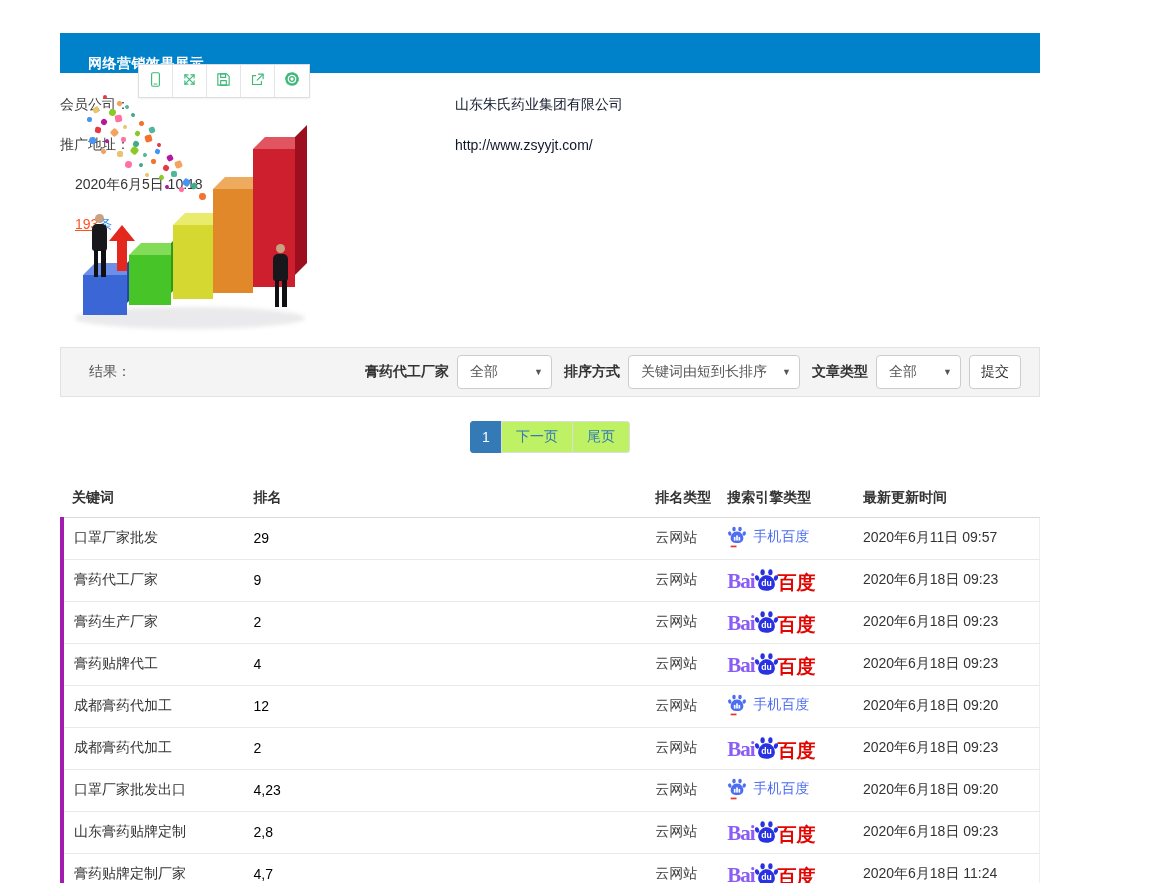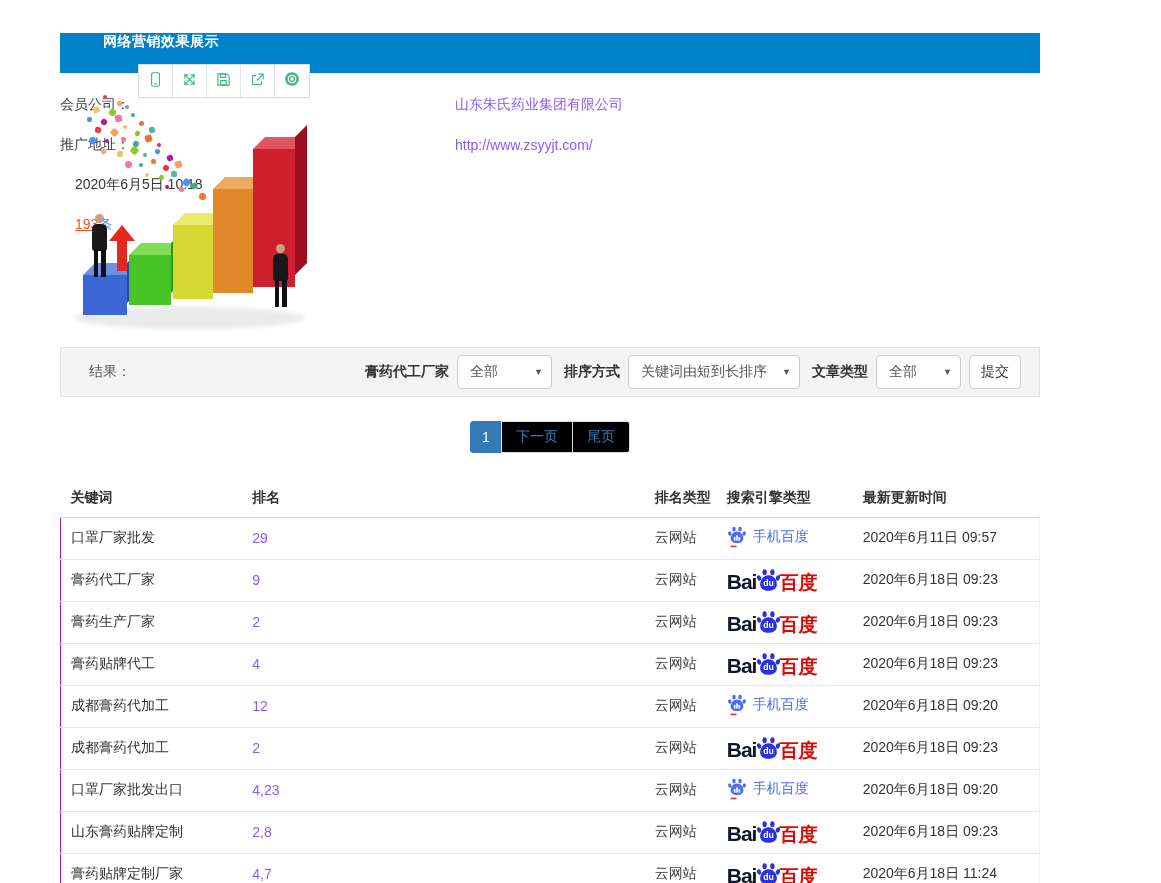"网络营销效果展示" .header-bar { align-items: flex-start -> flex-end; padding-left: 43px -> 28px }
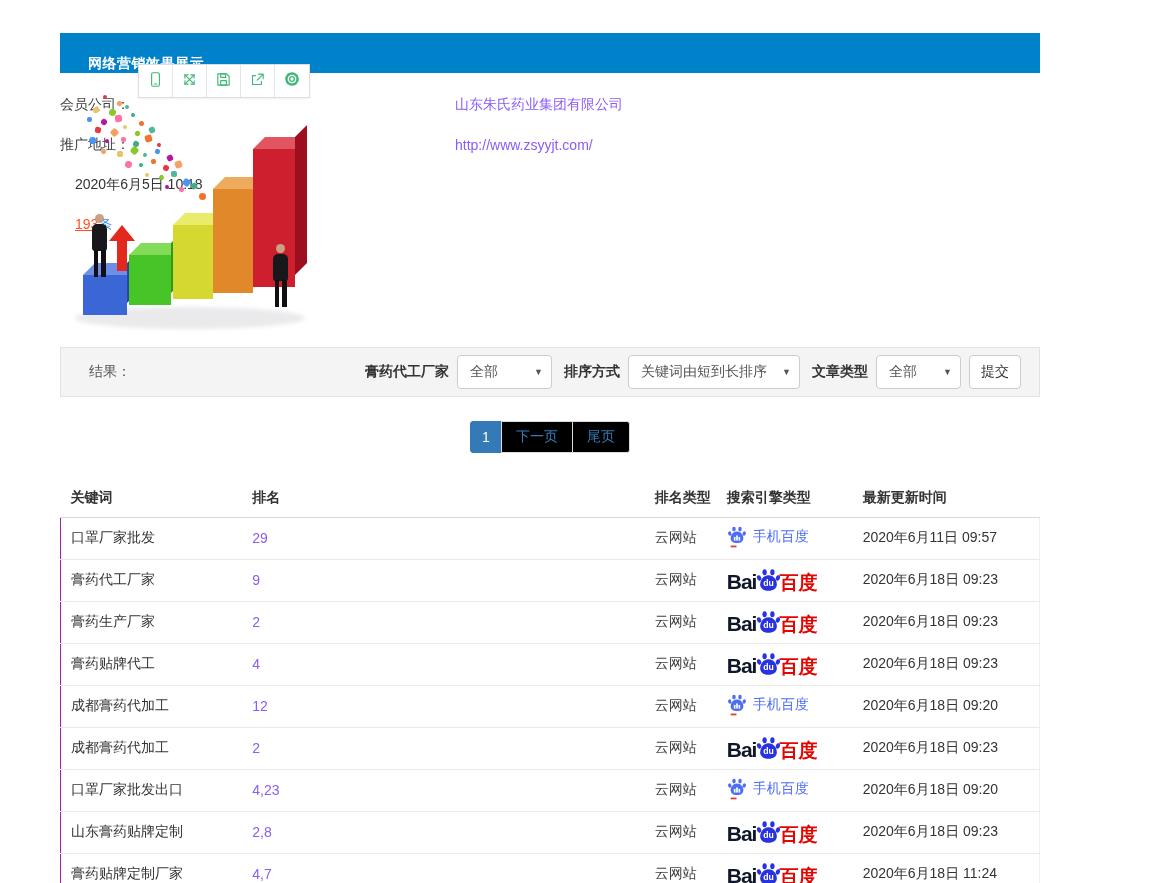"山东朱氏药业集团有限公司" .info-value.link { color: #8b5cf6 -> #0f172a }
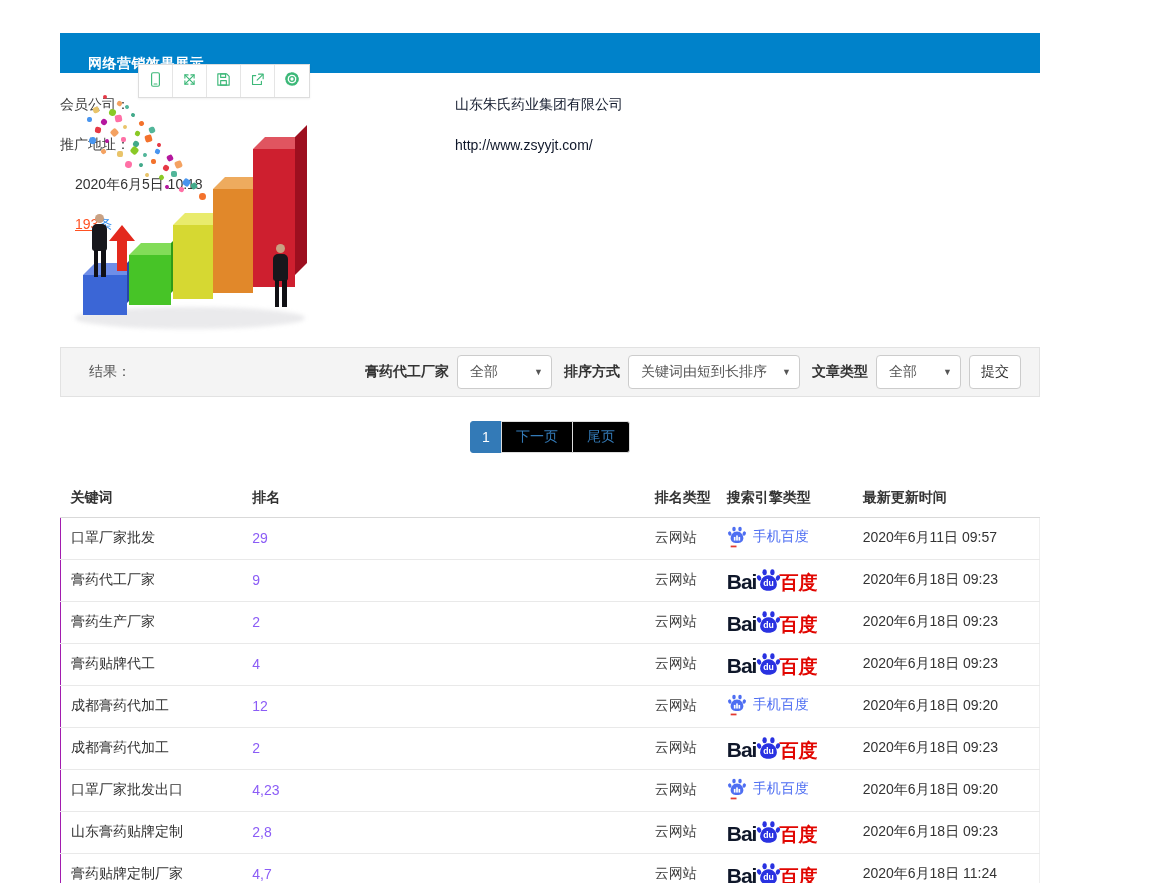"下一页" .page-item { background: #000000 -> #bef264 }
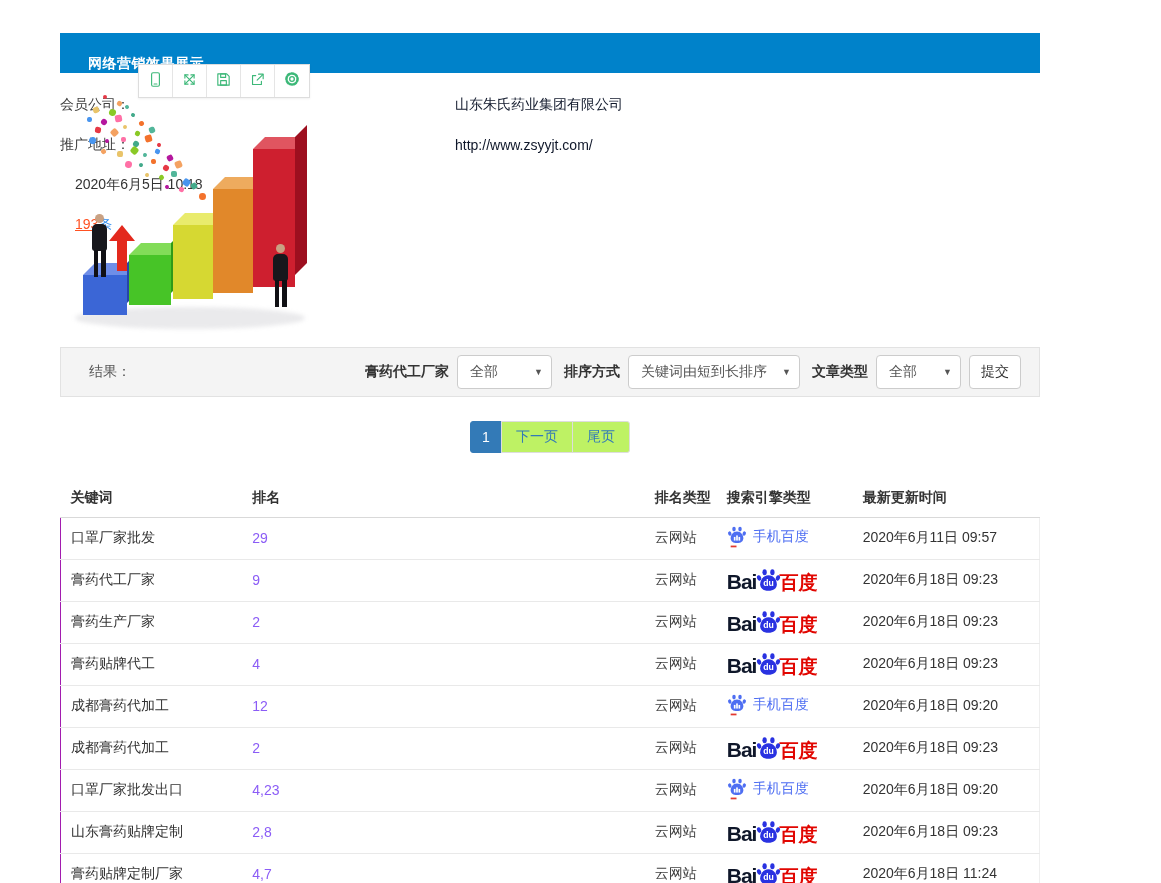"口罩厂家批发" table.results tbody tr { border-left: 1px solid #a21caf -> 4px solid #a21caf }
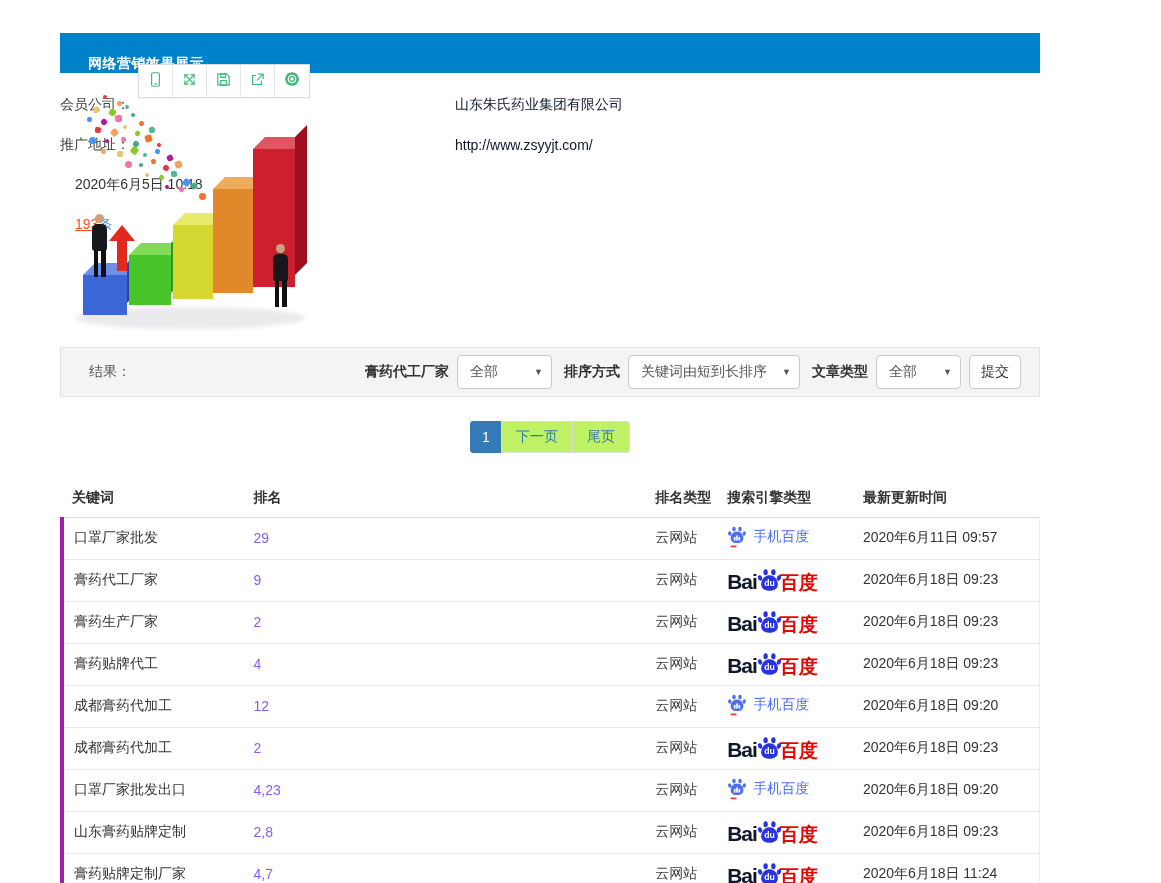"29" .c-rank a { color: #8b5cf6 -> #000000 }
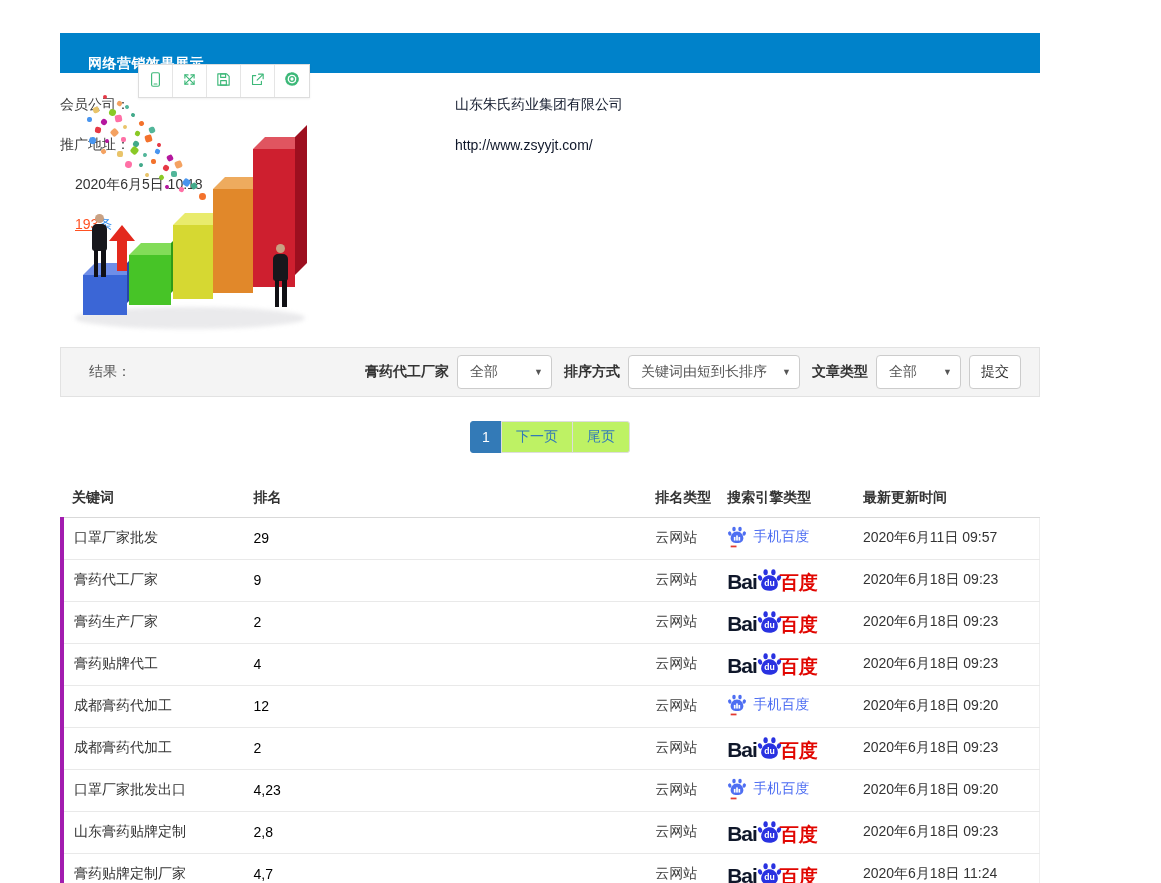"Bai" .bd-bai { color: #0f172a -> #8b5cf6; font-family: none -> Liberation Serif, serif }
